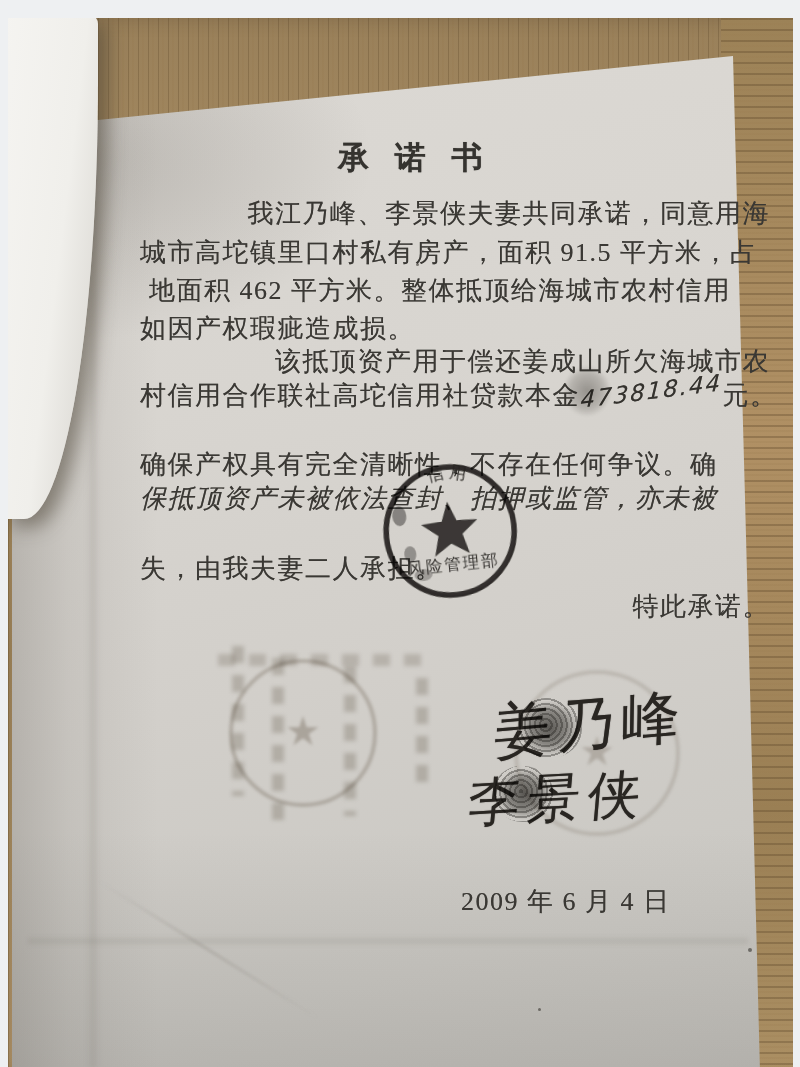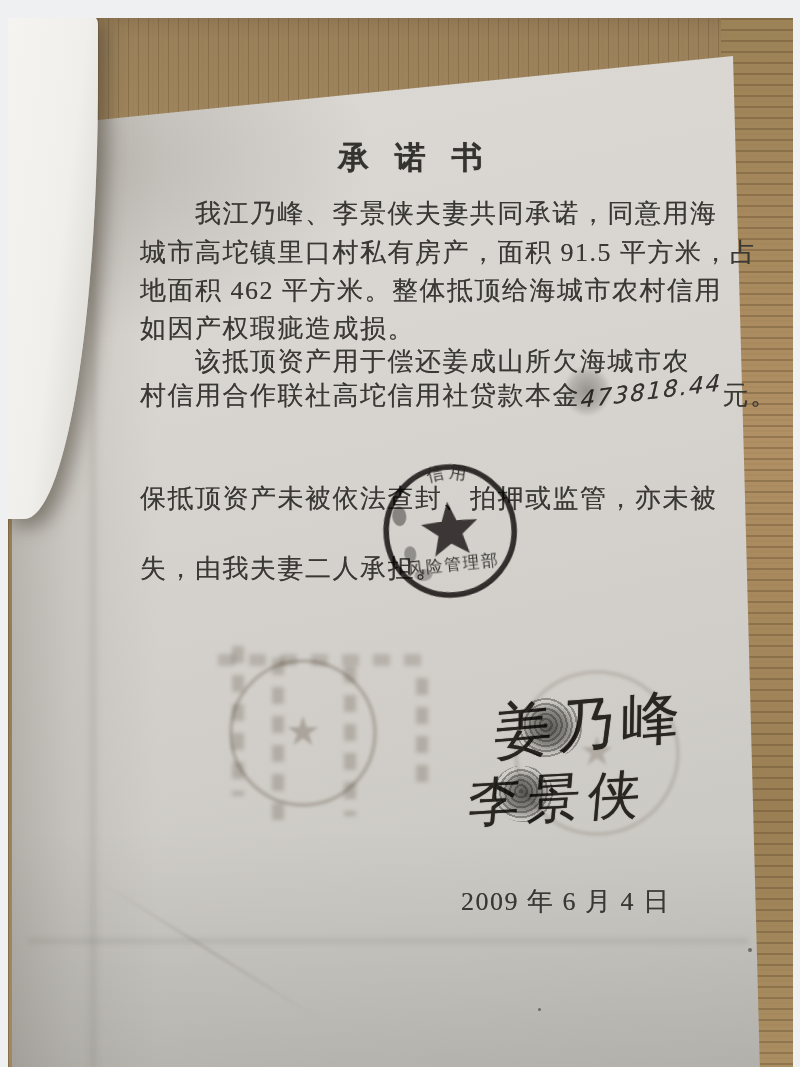"我江乃峰、李景侠夫妻共同承诺，同意用海" .indent { text-align: none -> right }
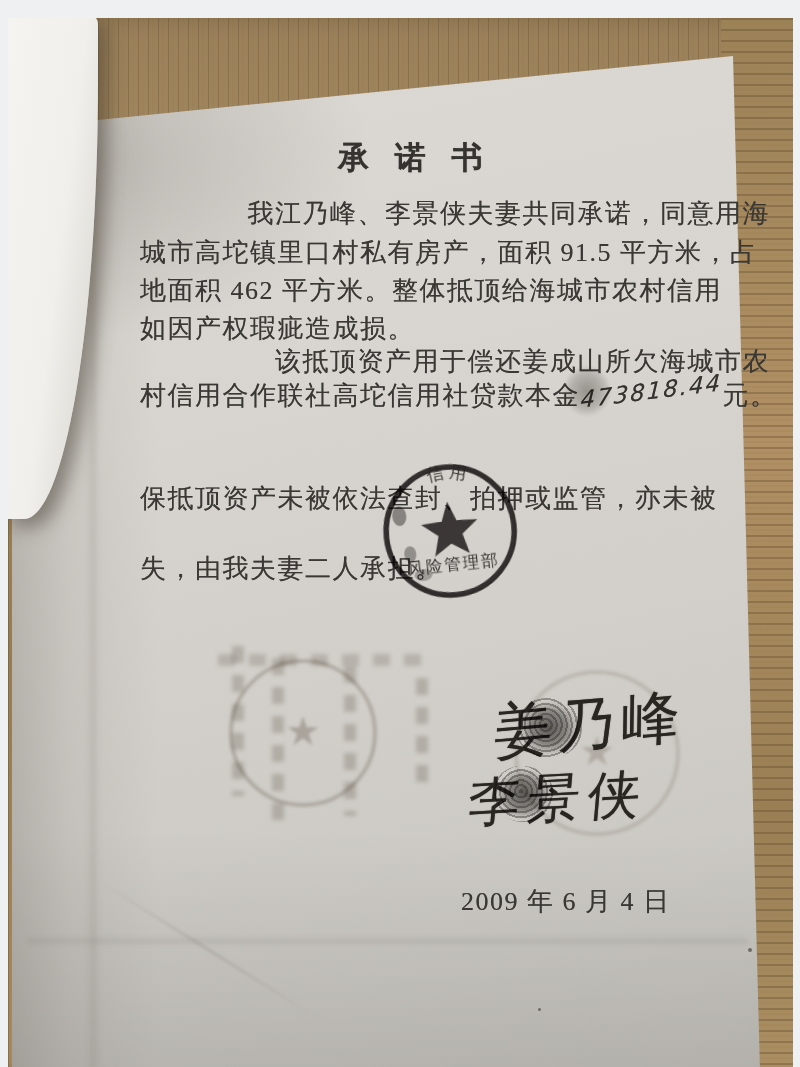"地面积 462 平方米。整体抵顶给海城市农村信用" div.tline { margin-left: none -> 9px }
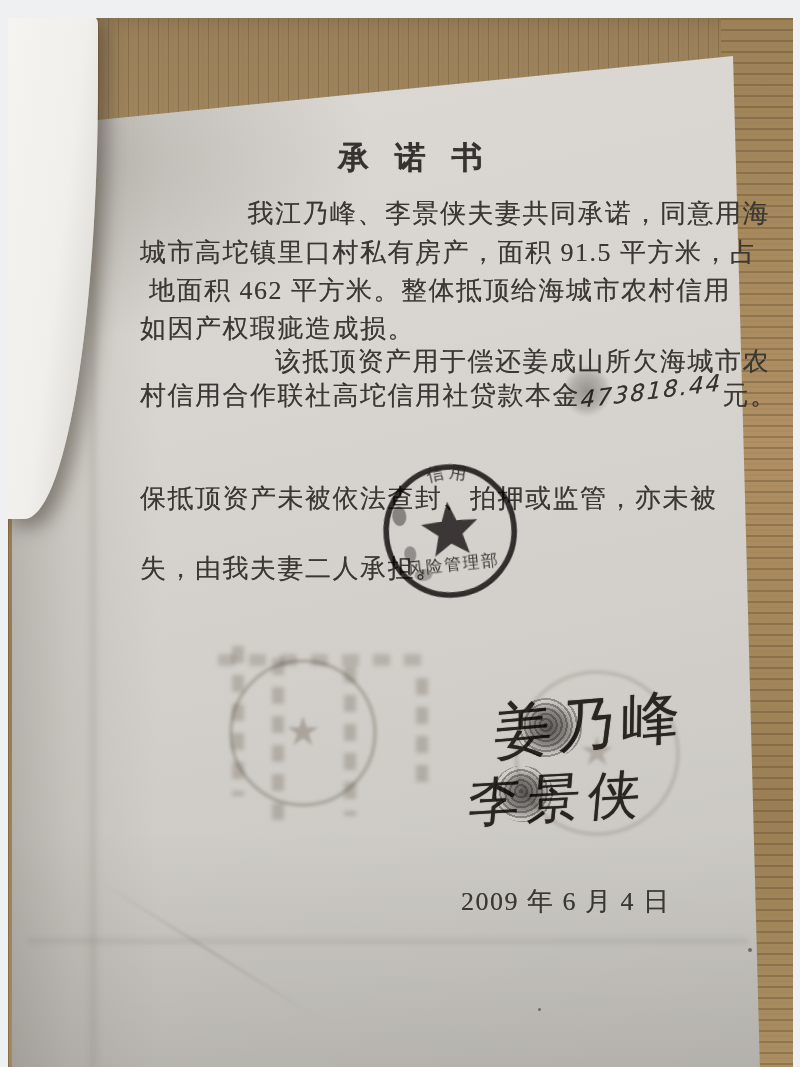"确保产权具有完全清晰性，不存在任何争议。确" div.tline { html: none -> <div>确保产权具有完全清晰性，不存在任何争议。确</div> }
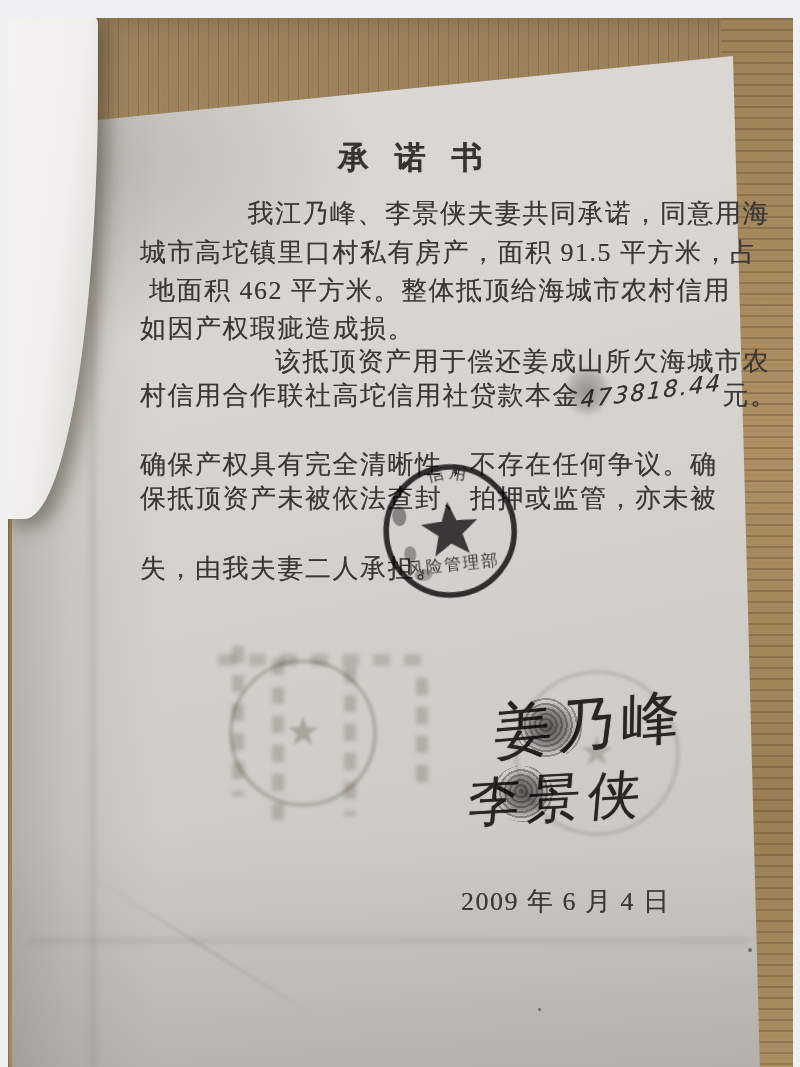"保抵顶资产未被依法查封、拍押或监管，亦未被" div.tline { font-style: none -> italic }
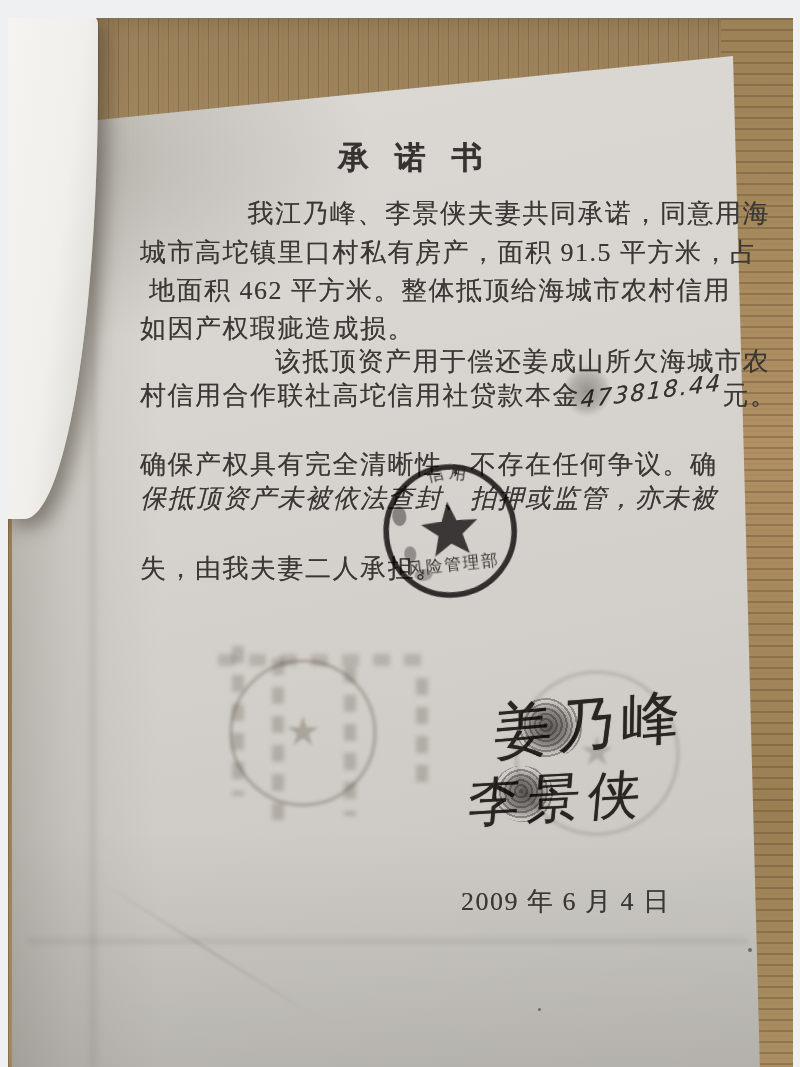"特此承诺。" div.tline { html: none -> <div>特此承诺。</div> }
